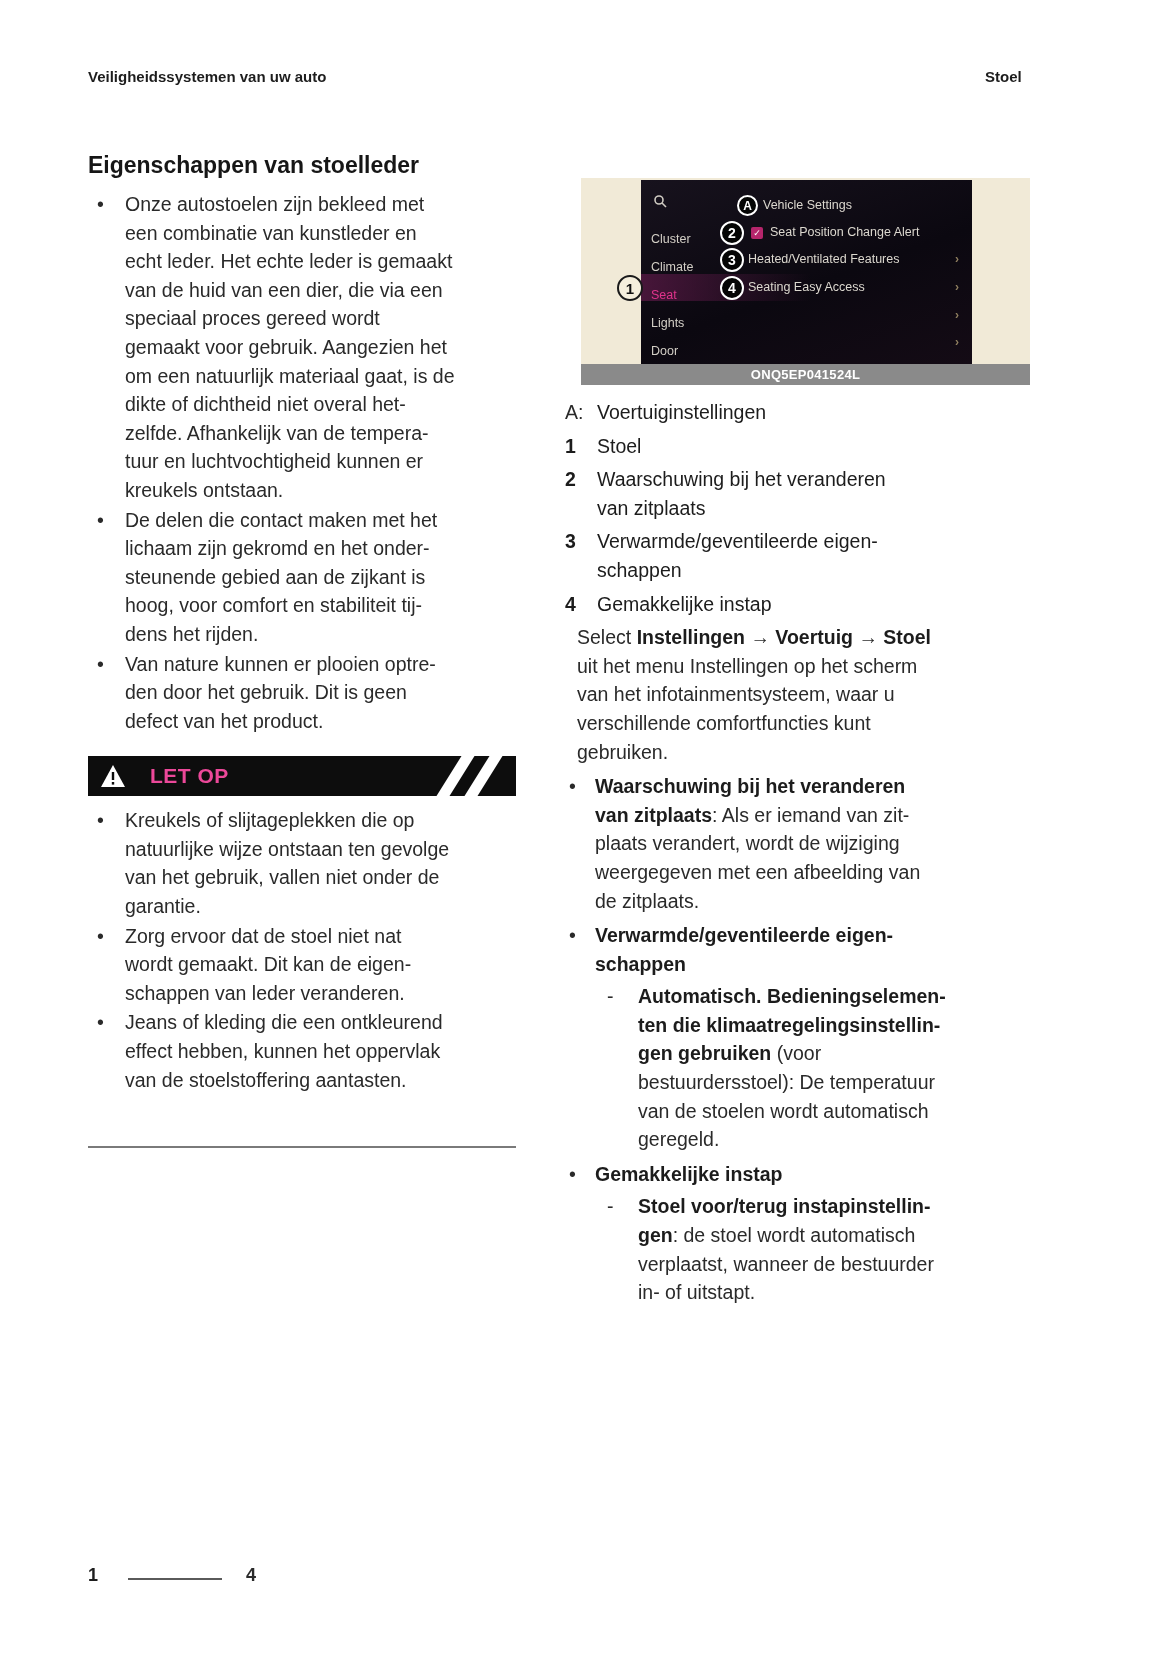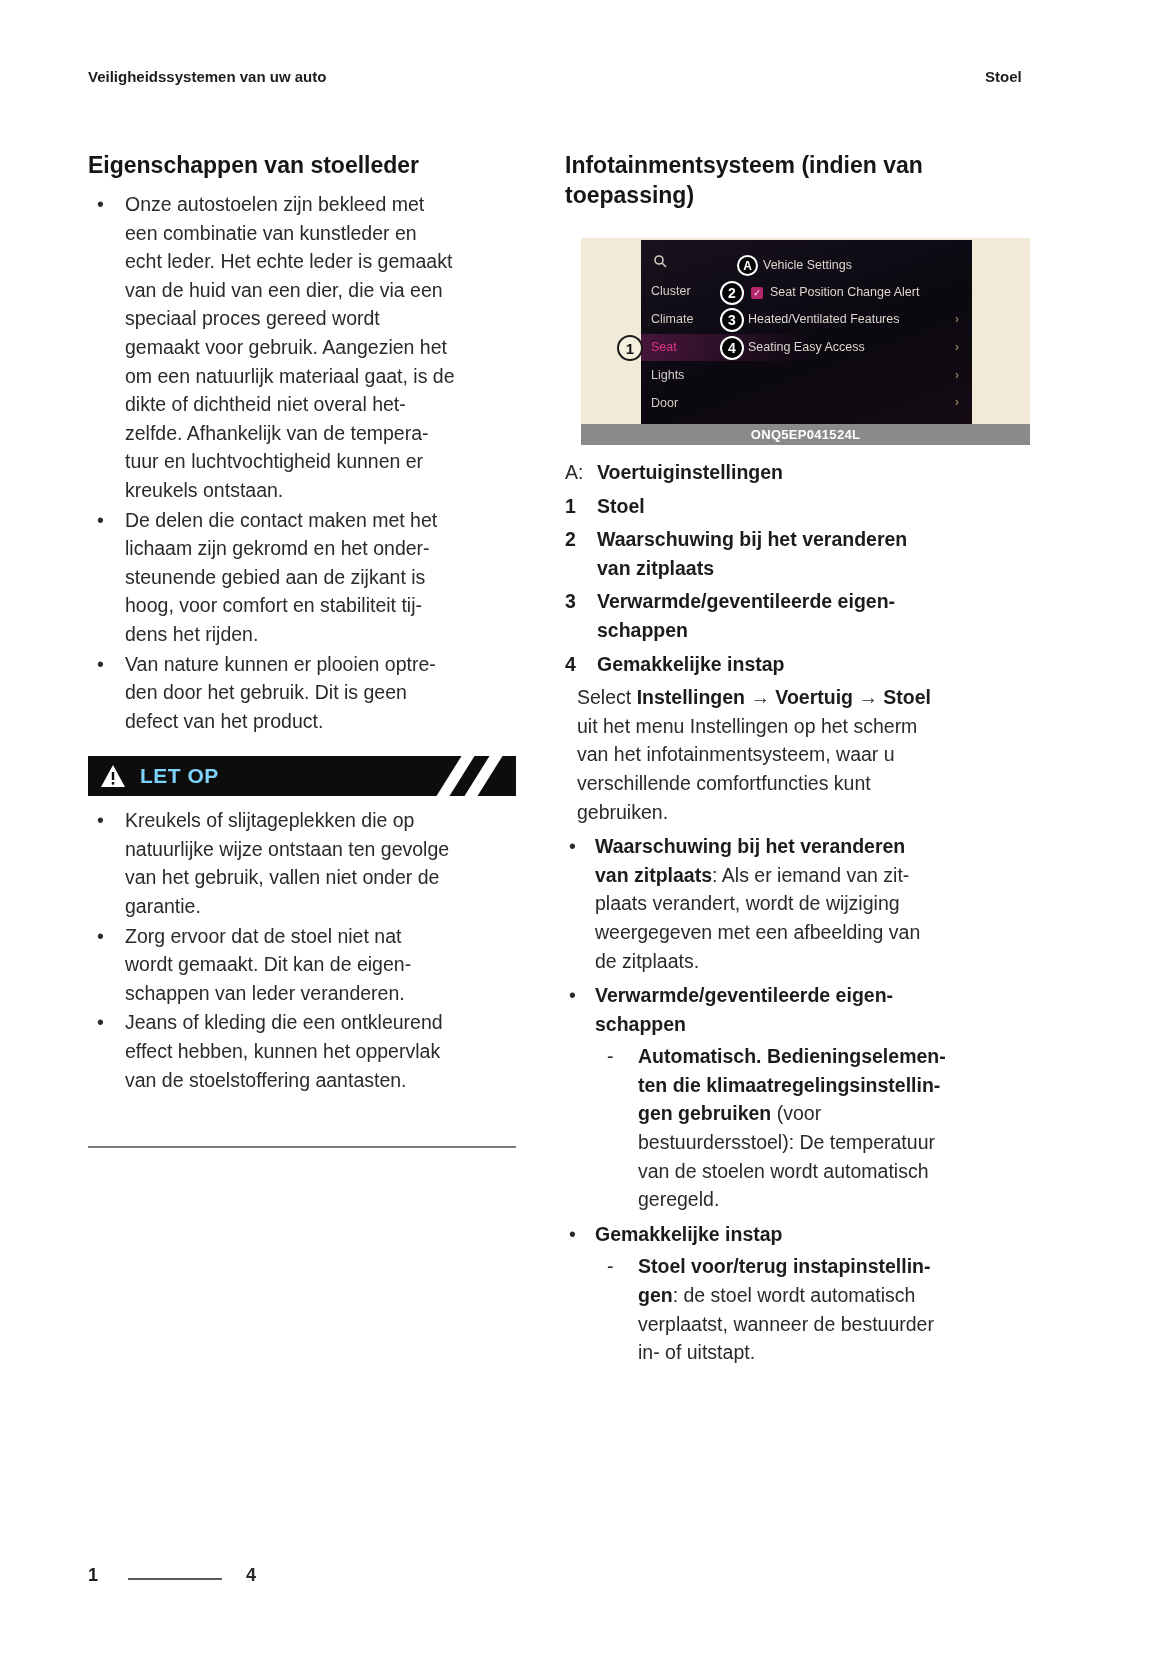"Infotainmentsysteem (indien van" h2.sect { html: <h2>Infotainmentsysteem (indien van toepassing)</h2> -> none }
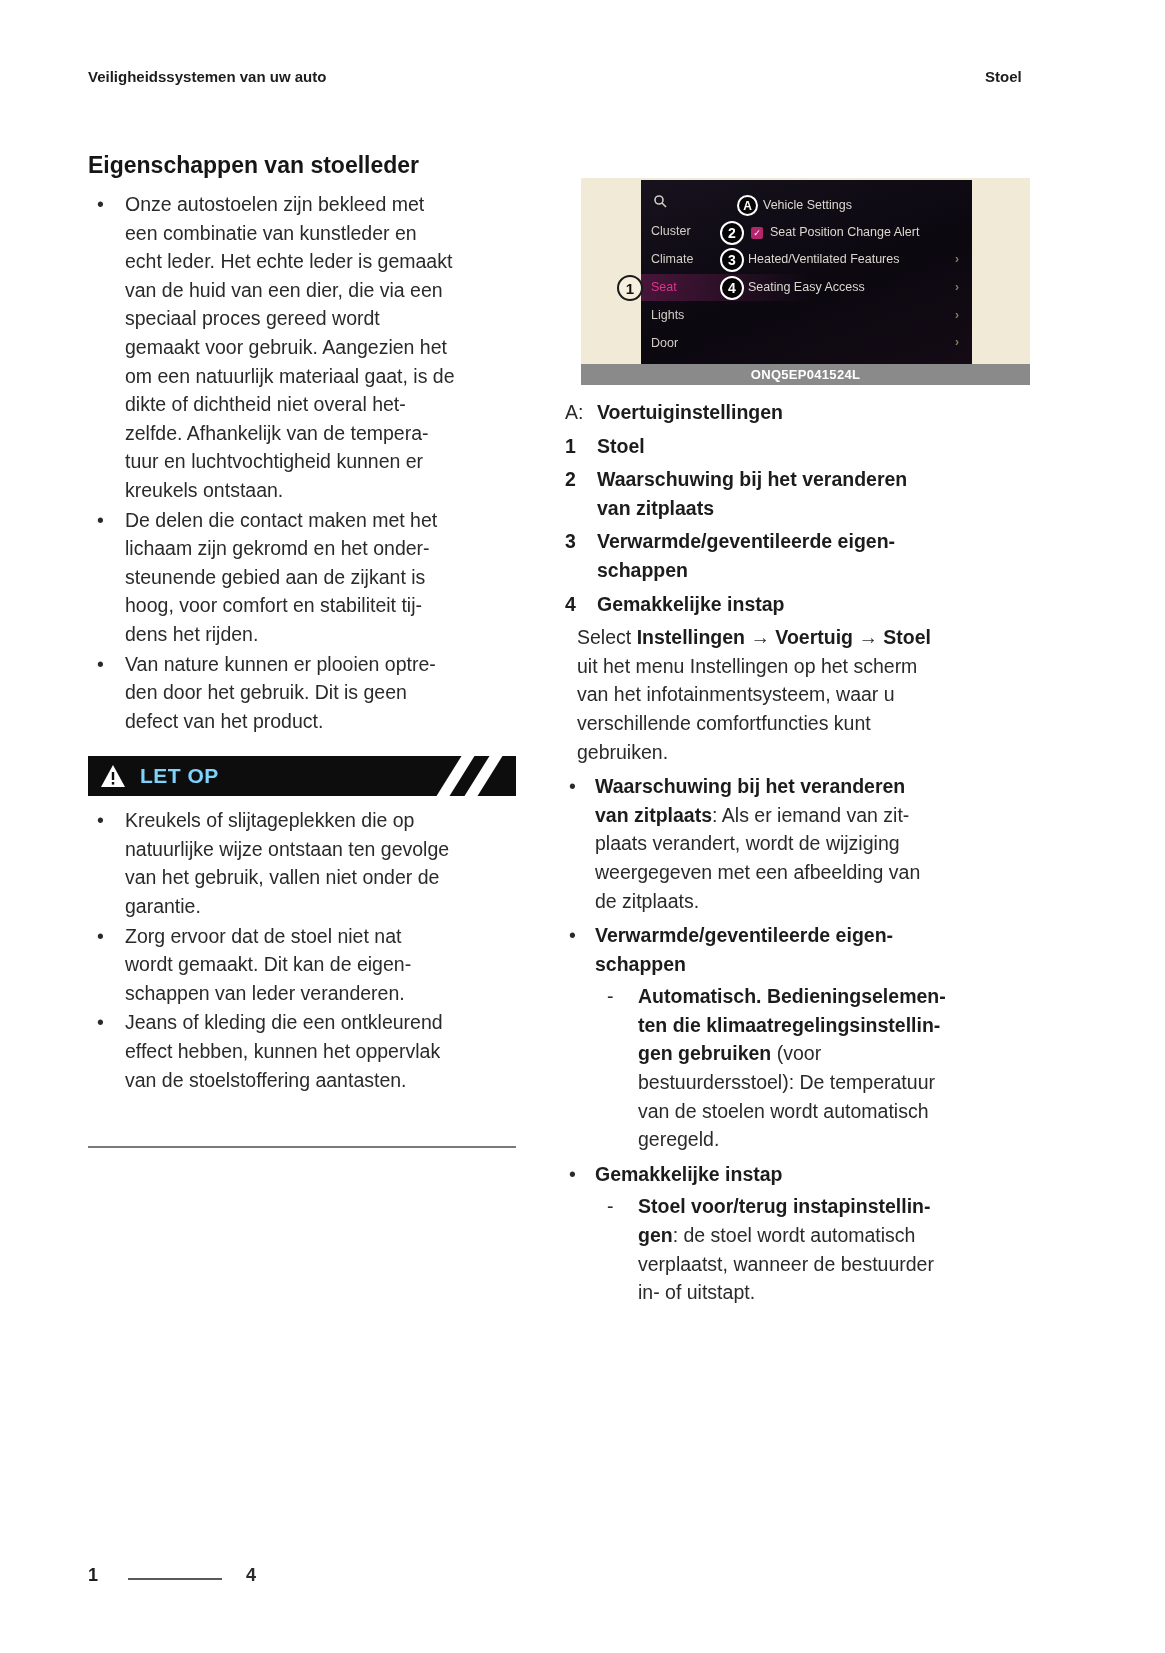"Cluster" .sb-item { margin-top: none -> 8px }
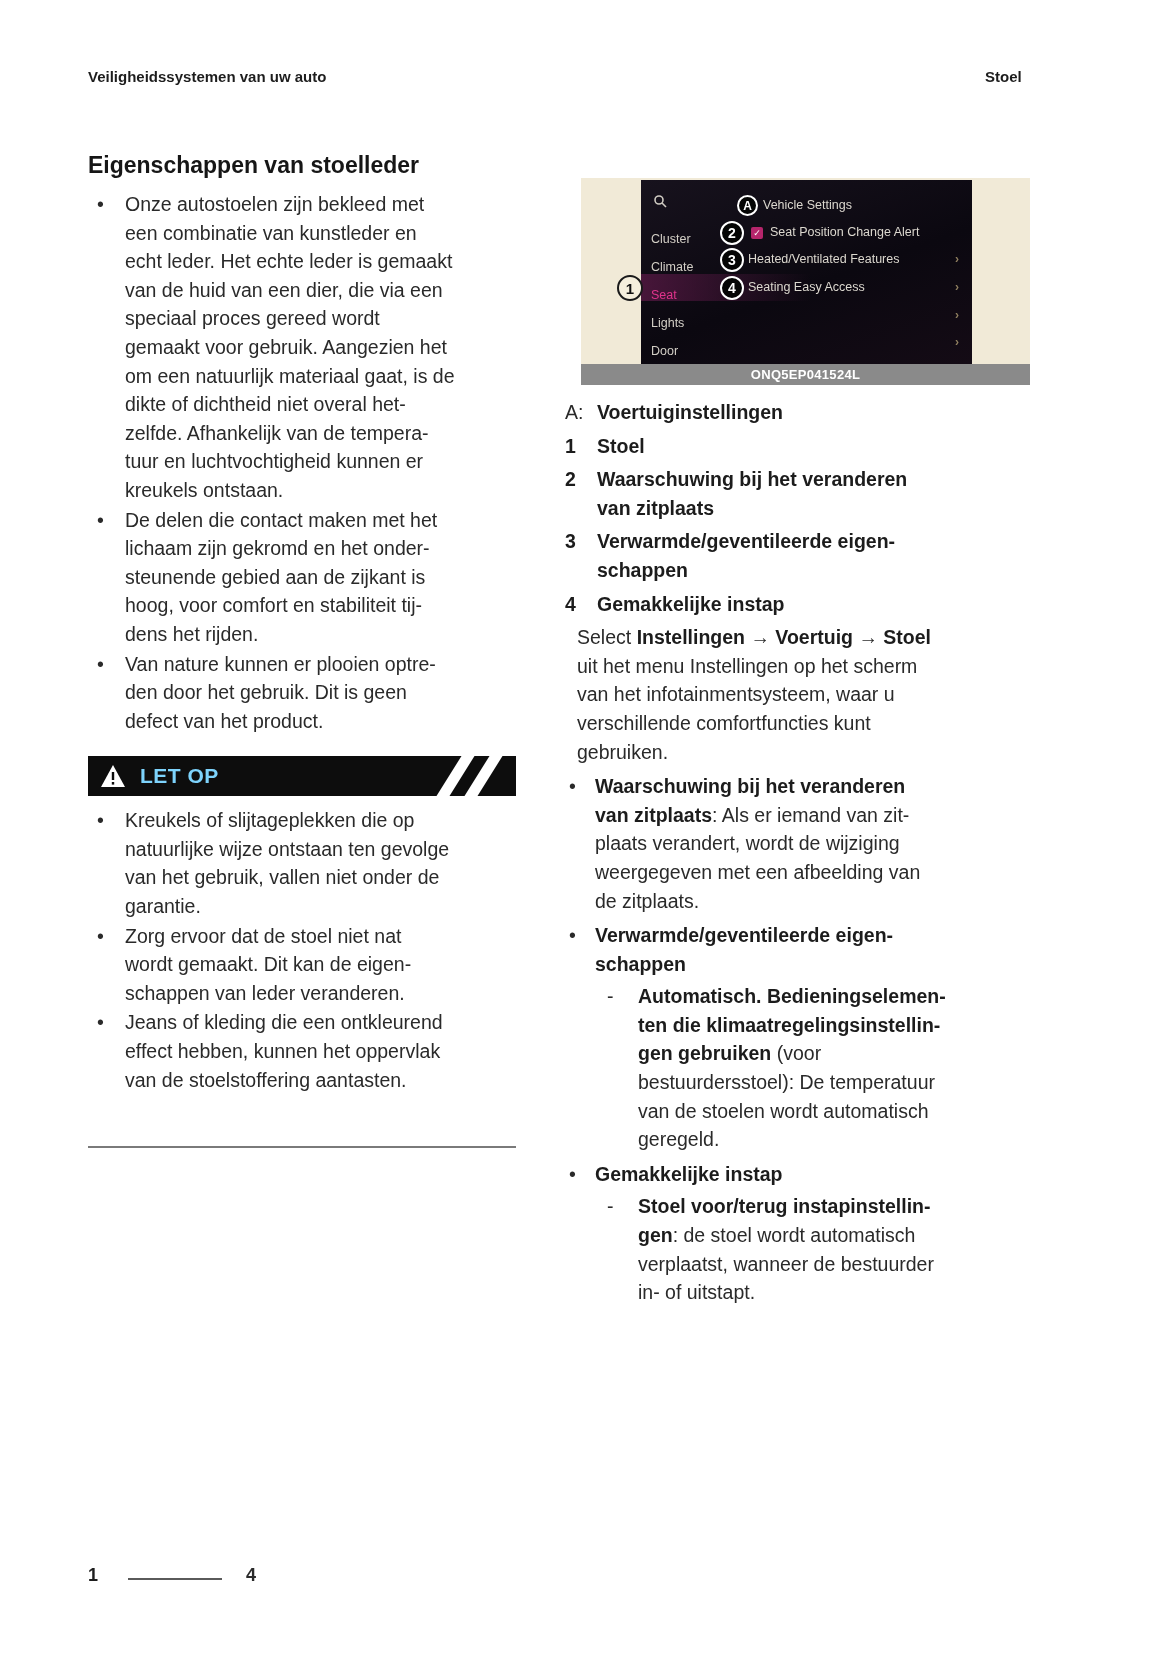"Voertuiginstellingen" .legend-row .txt { font-weight: bold -> normal }
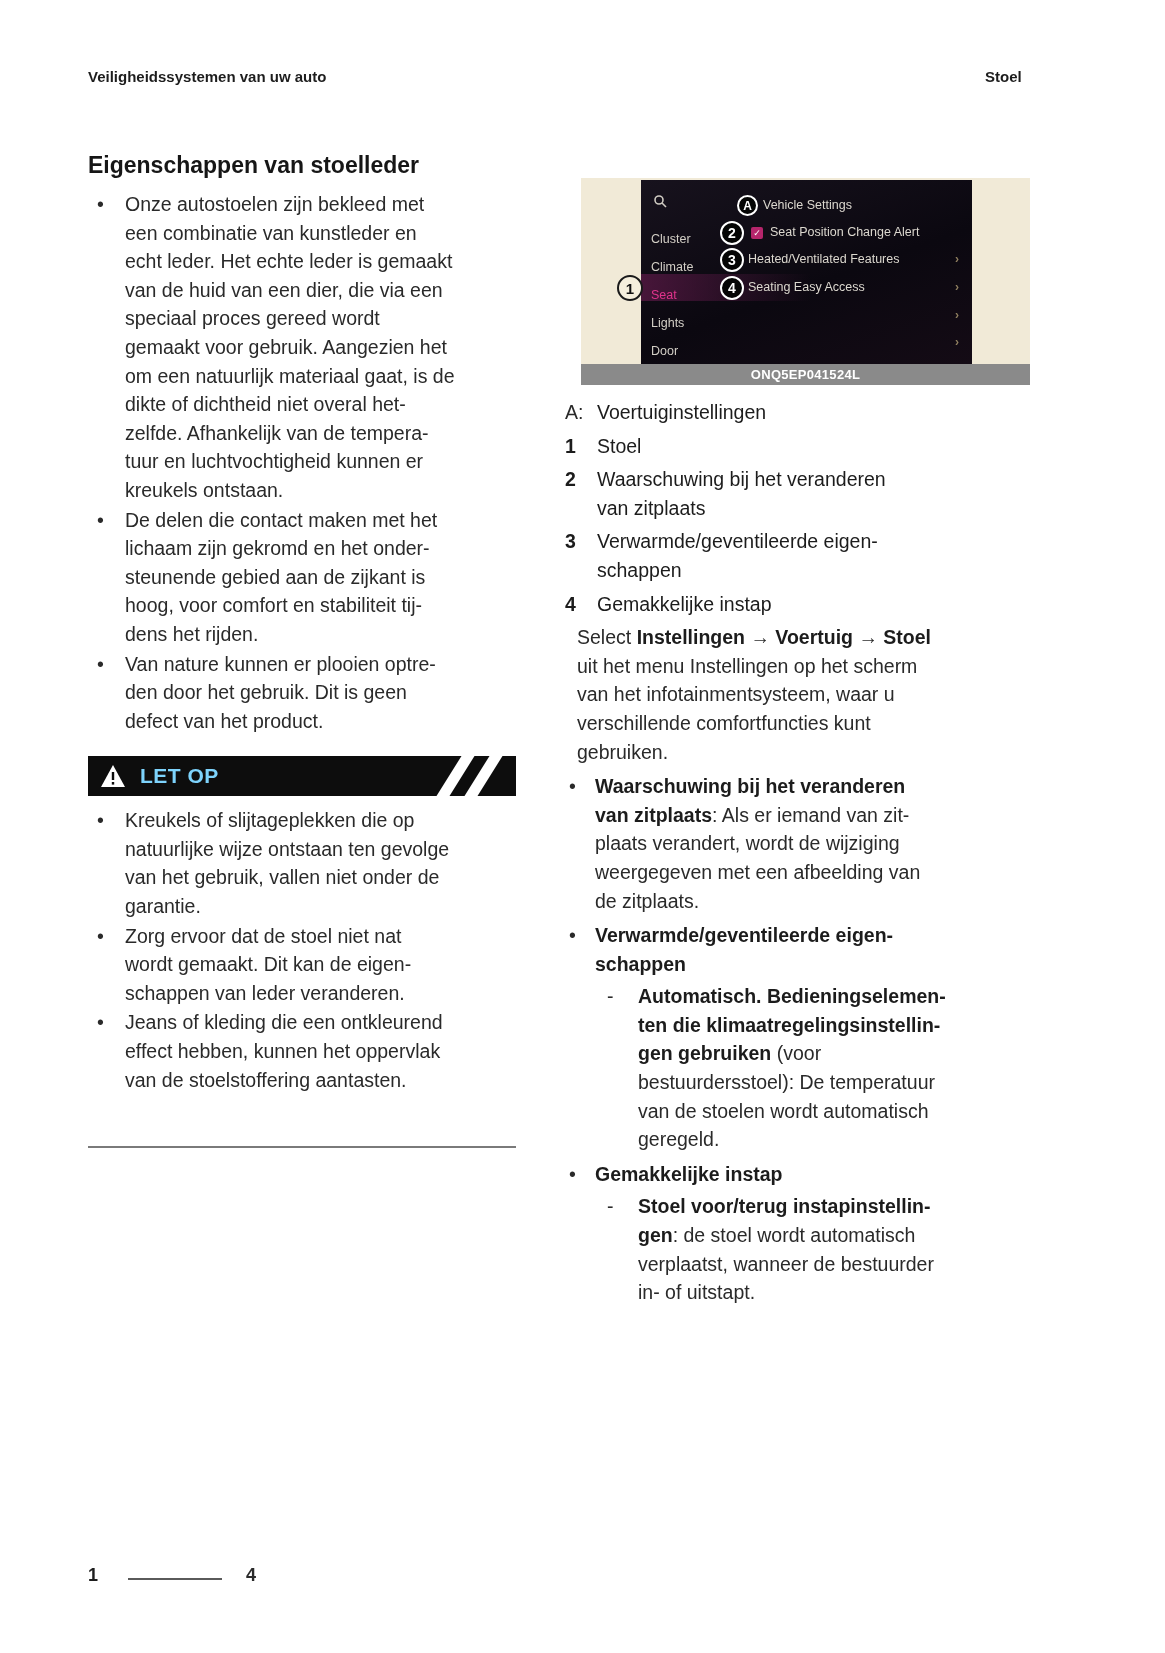"LET OP" .caution .label { color: #7dd3fc -> #ec4899; margin-left: none -> 10px }
